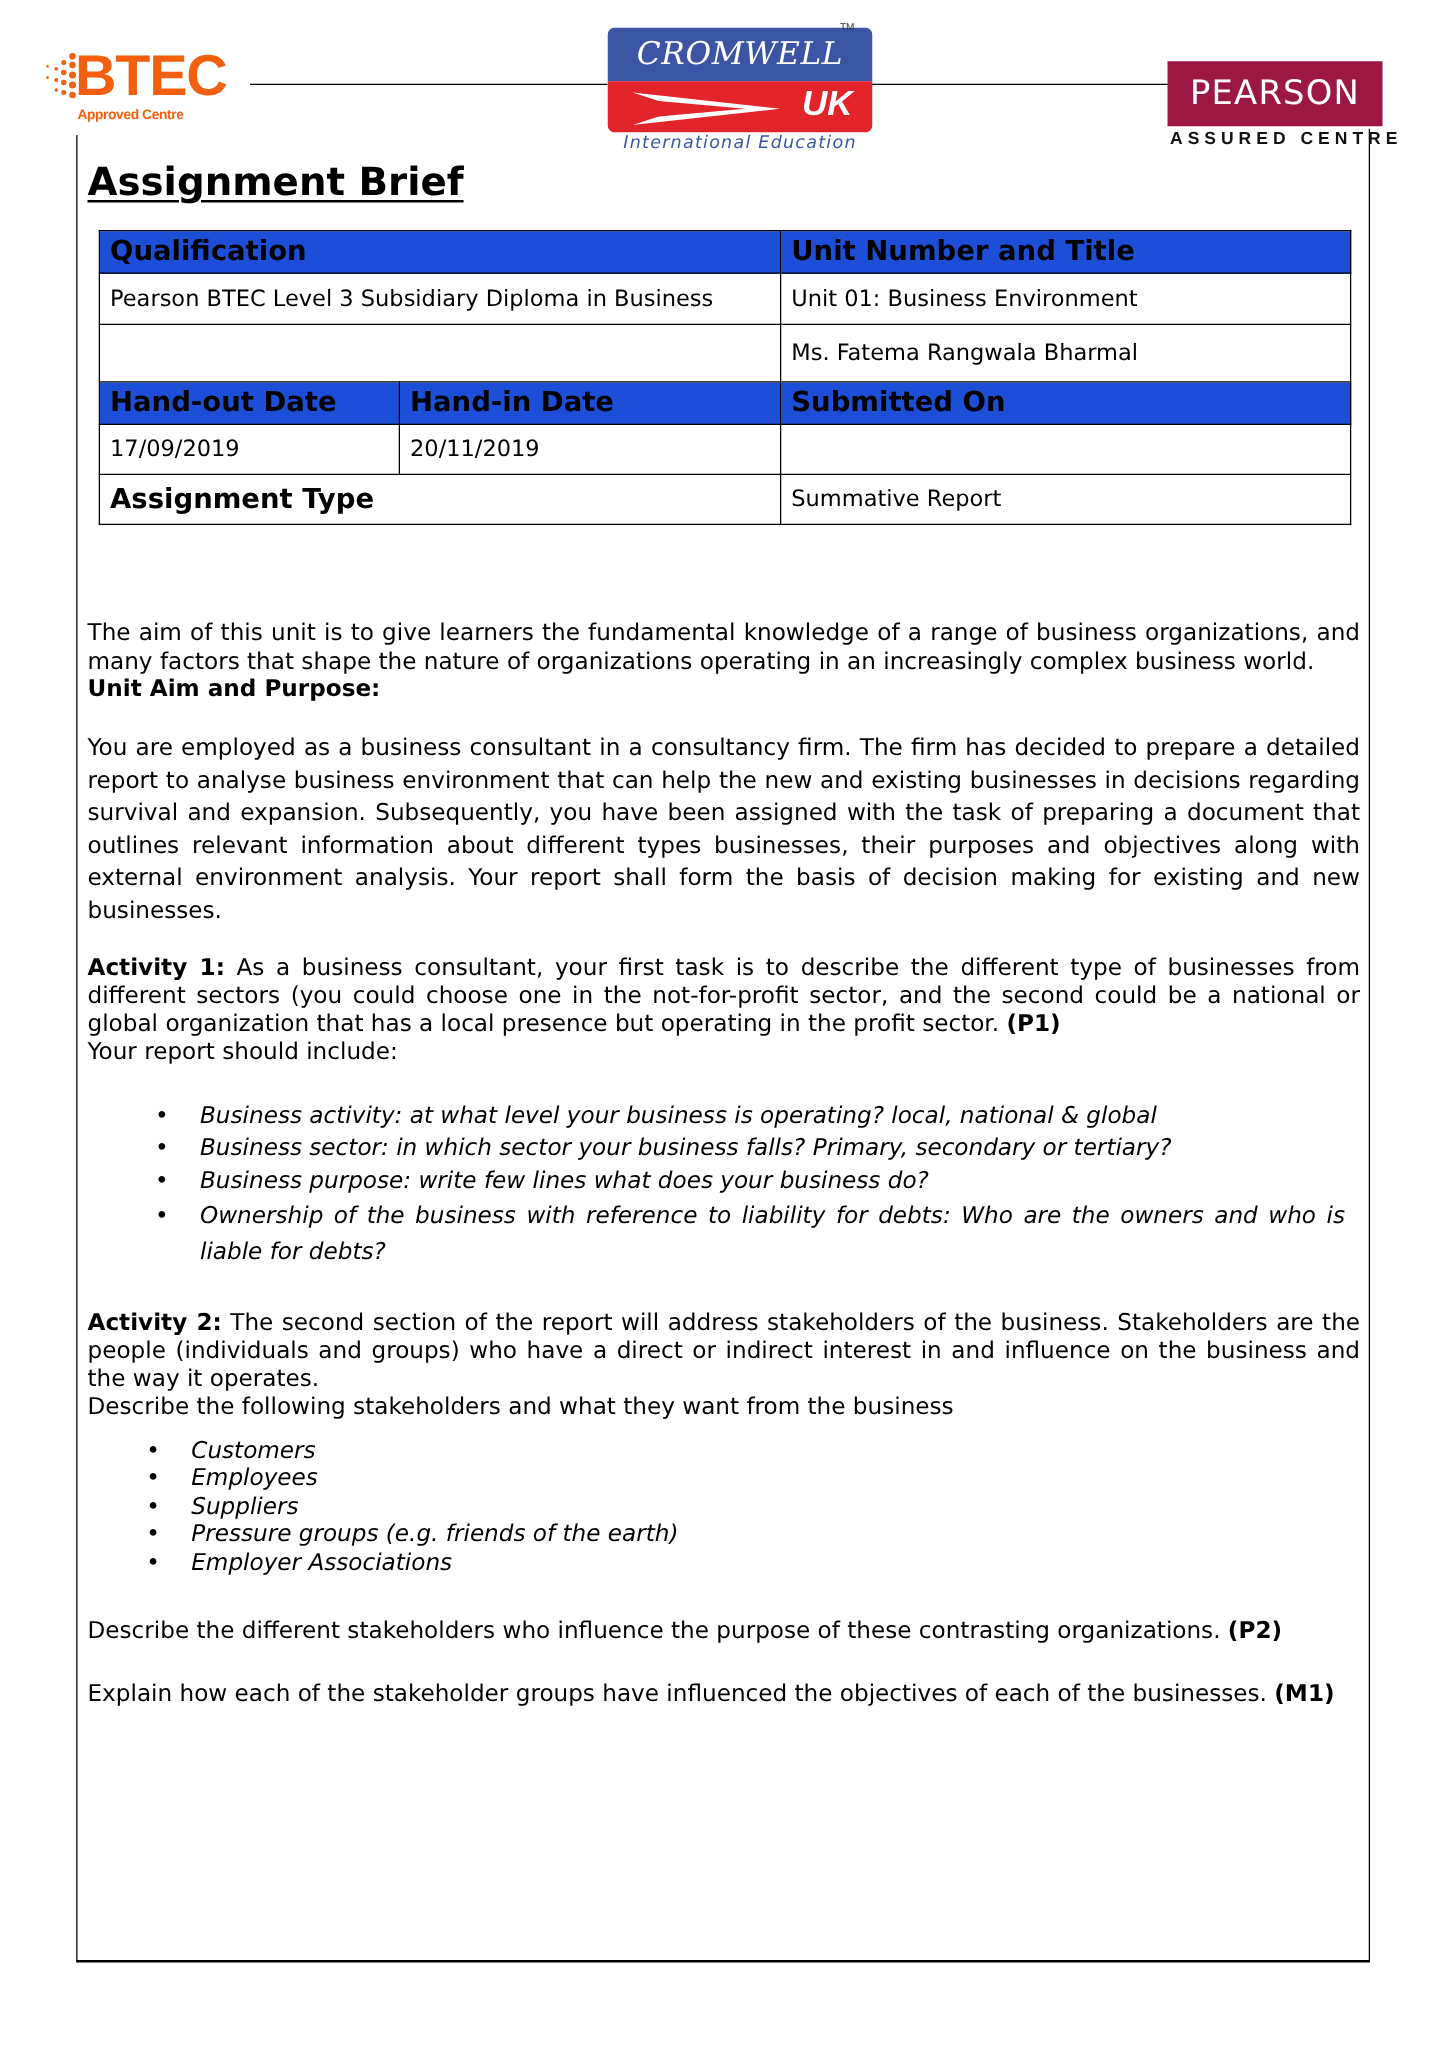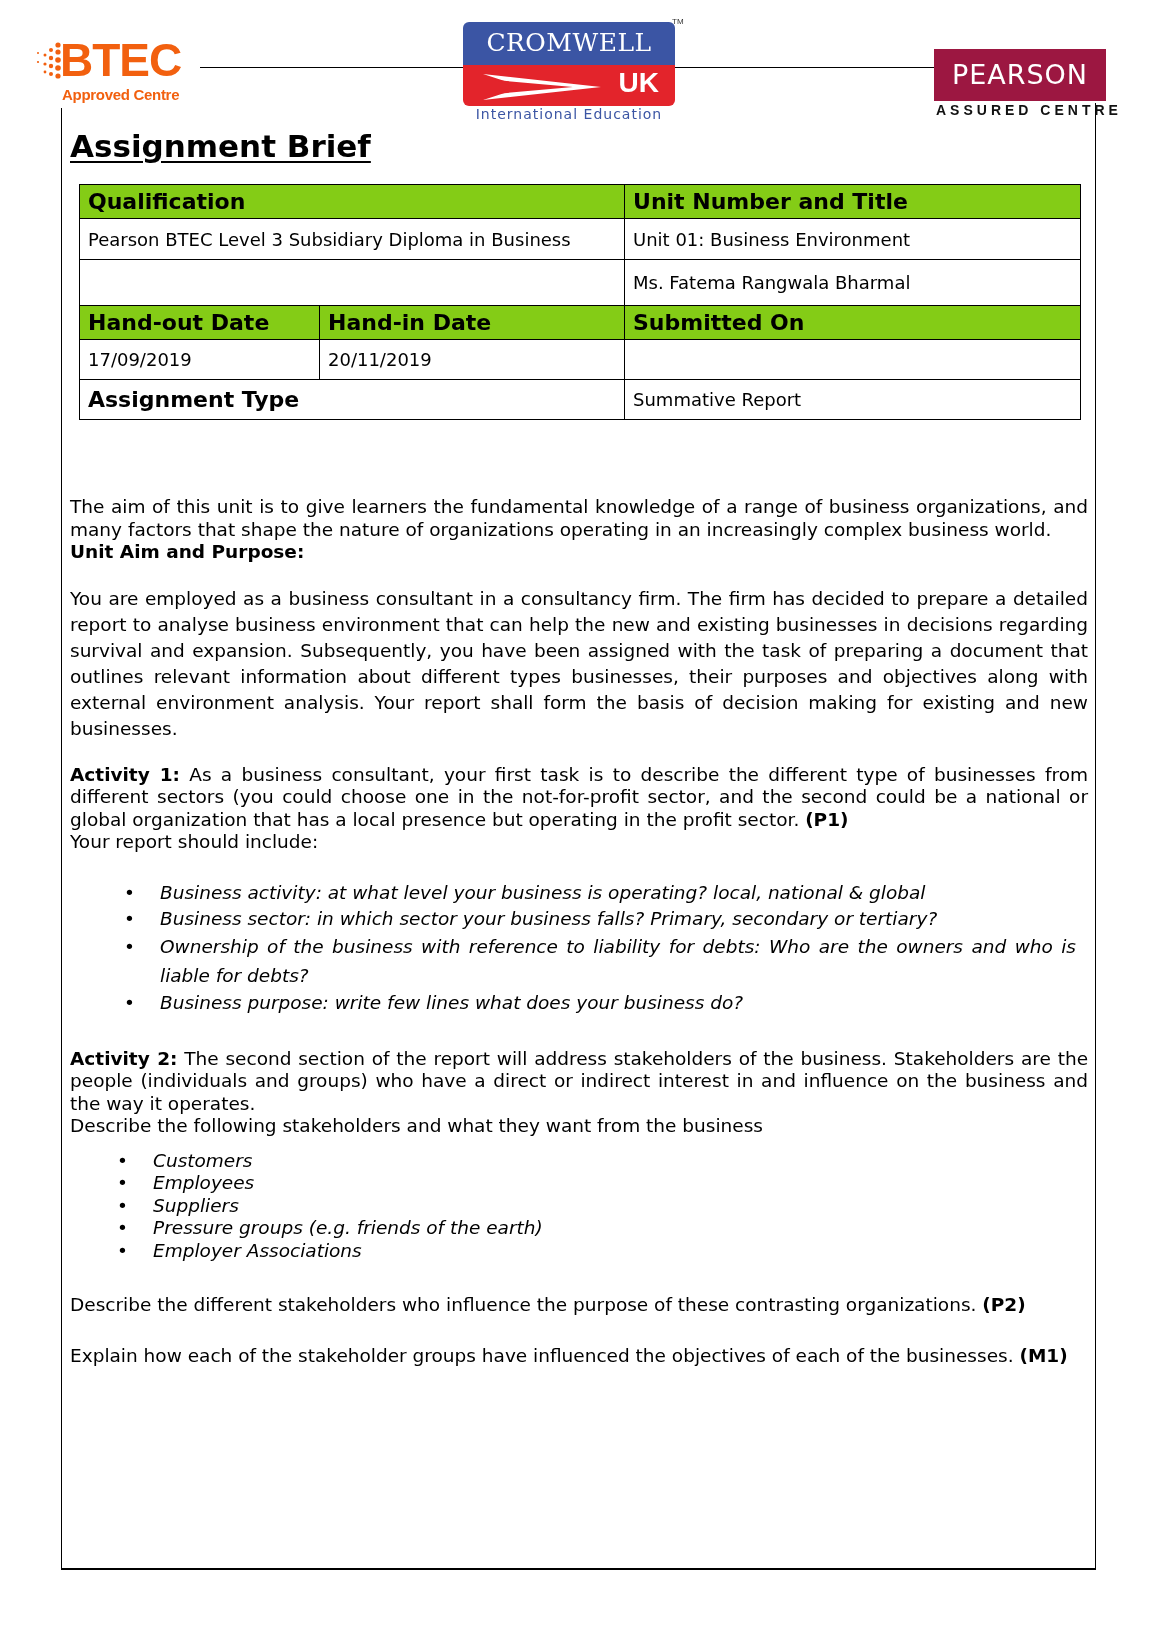"CROMWELL" .cromwell { font-style: none -> italic; left: 463px -> 486px }
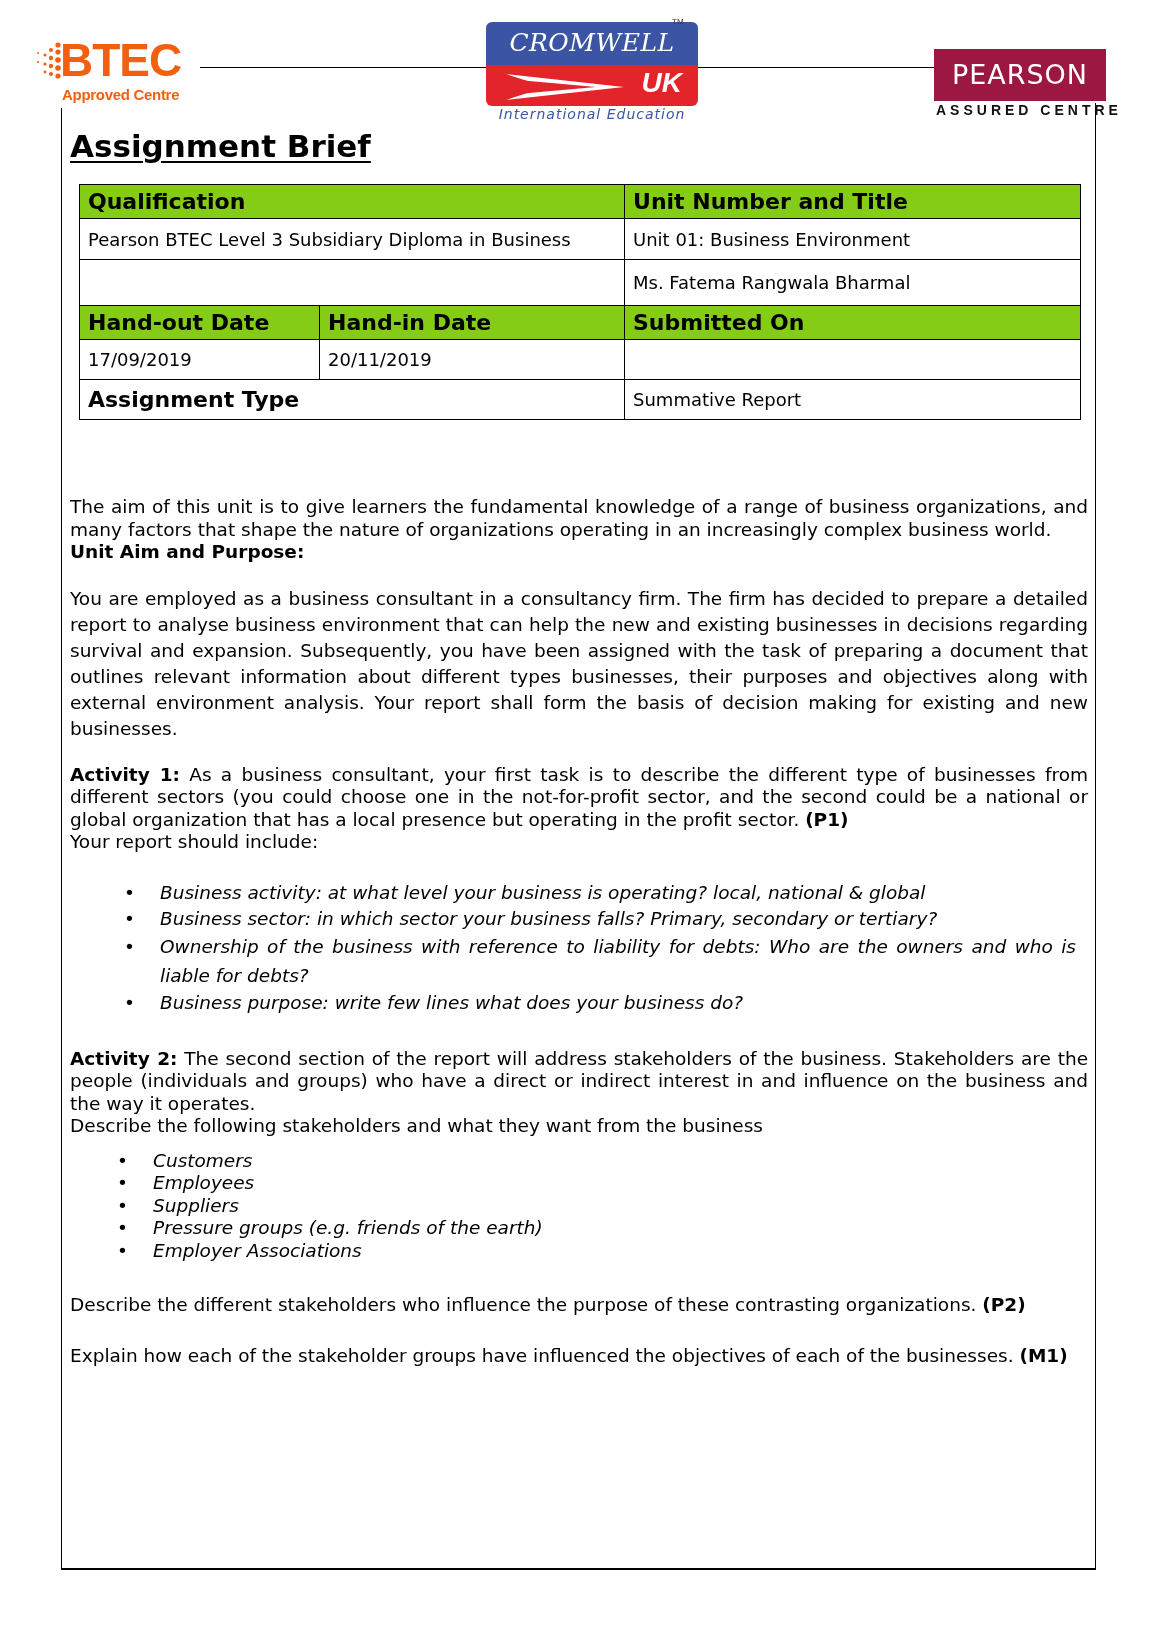"Approved Centre" .btec-sub { font-size: 15px -> 11px }
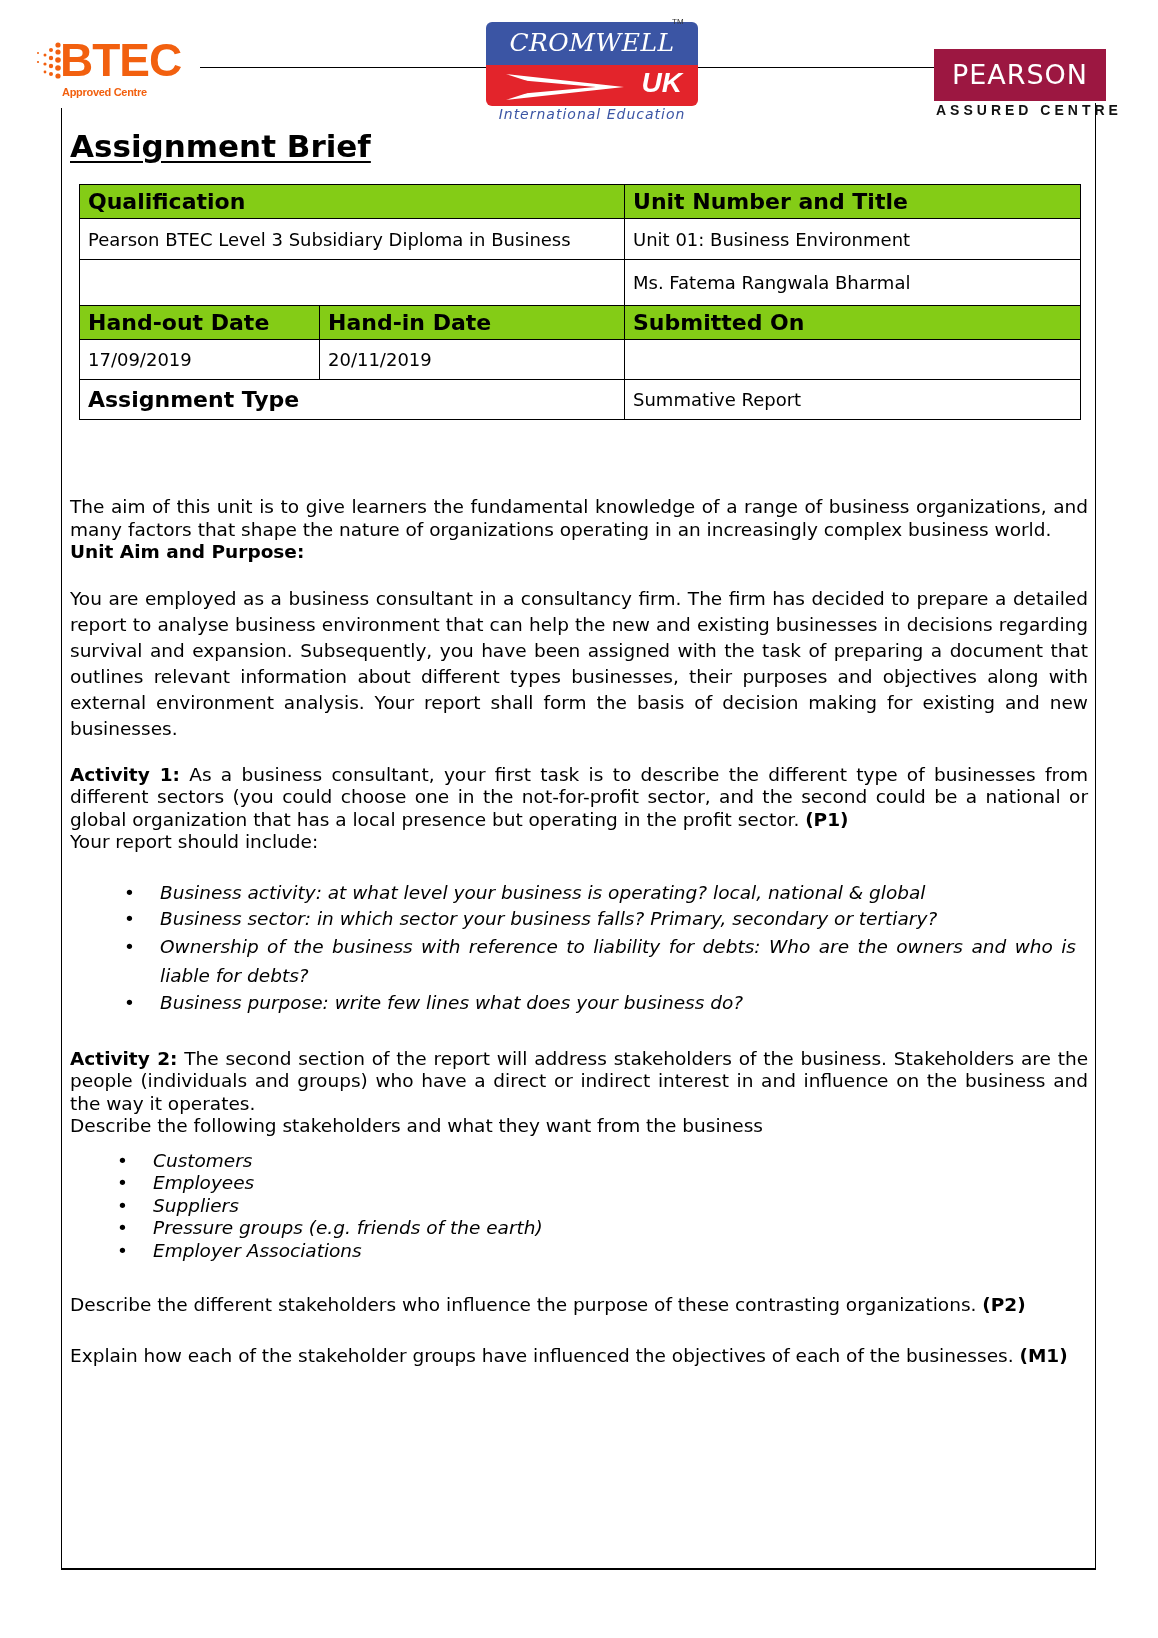"Qualification" .info td.h { background: #84cc16 -> #1d4ed8 }
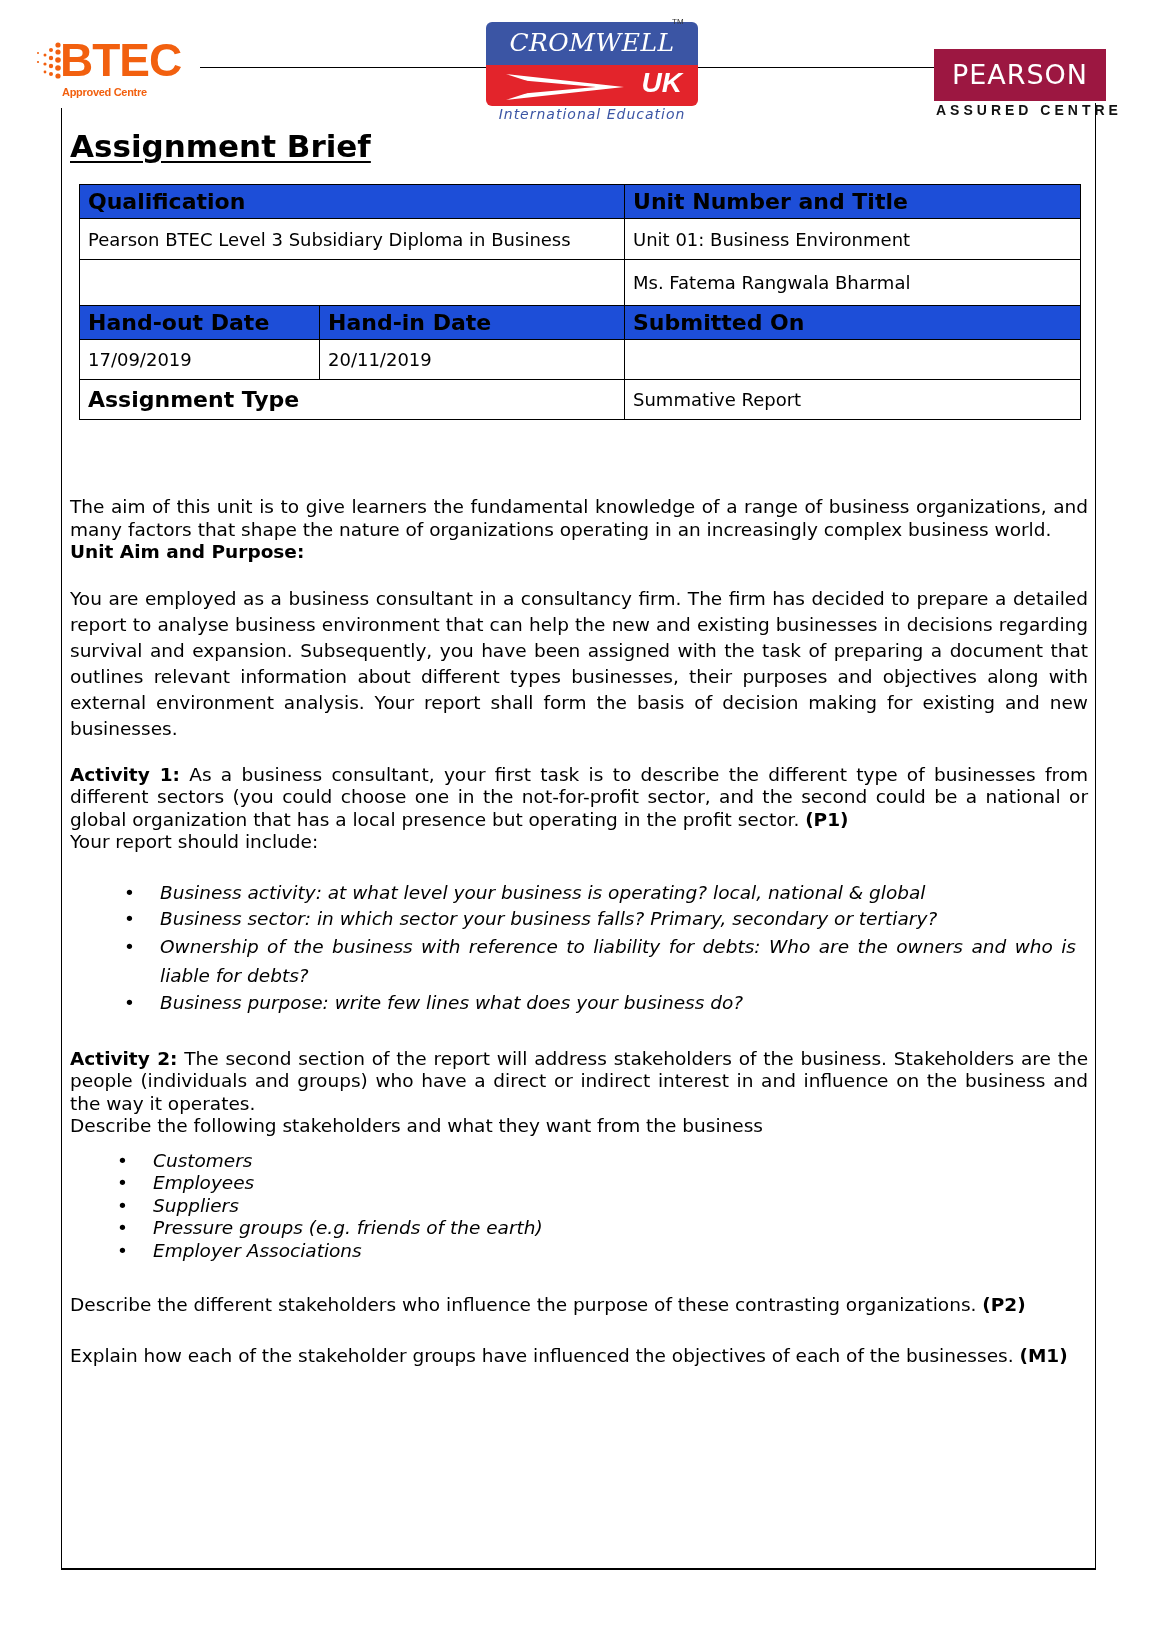"Ownership of the business with" li { order: before "Business purpose: write few lines" -> after "Business purpose: write few lines" }
